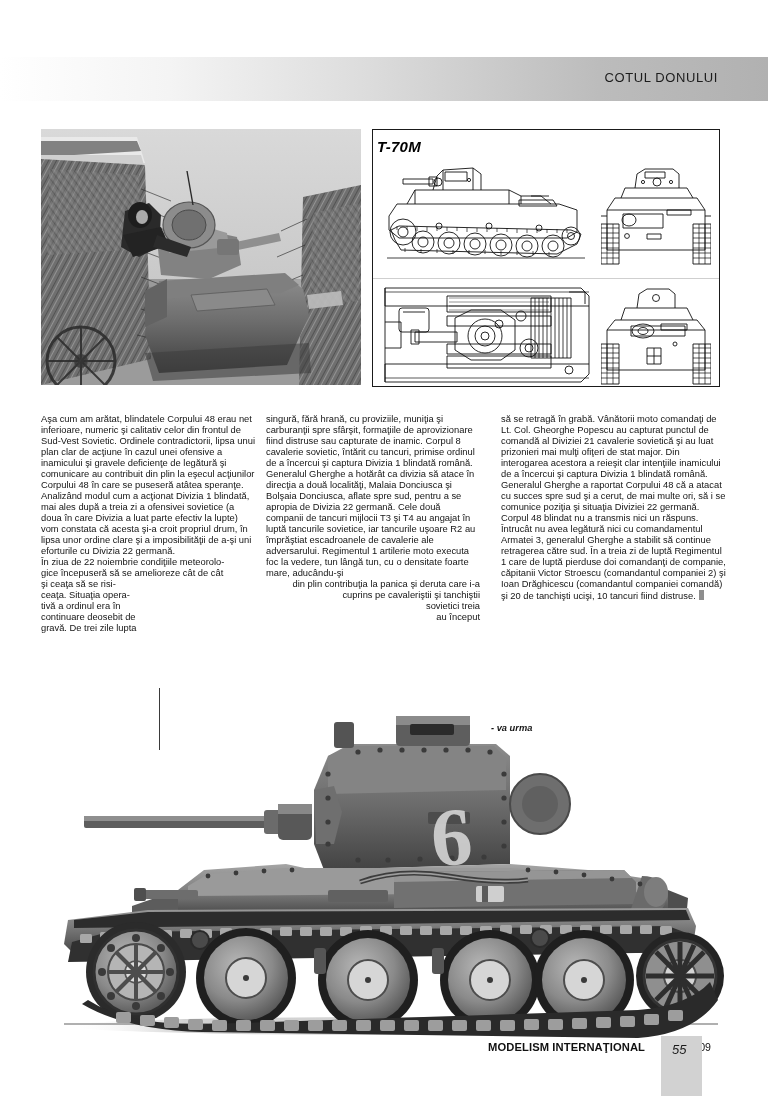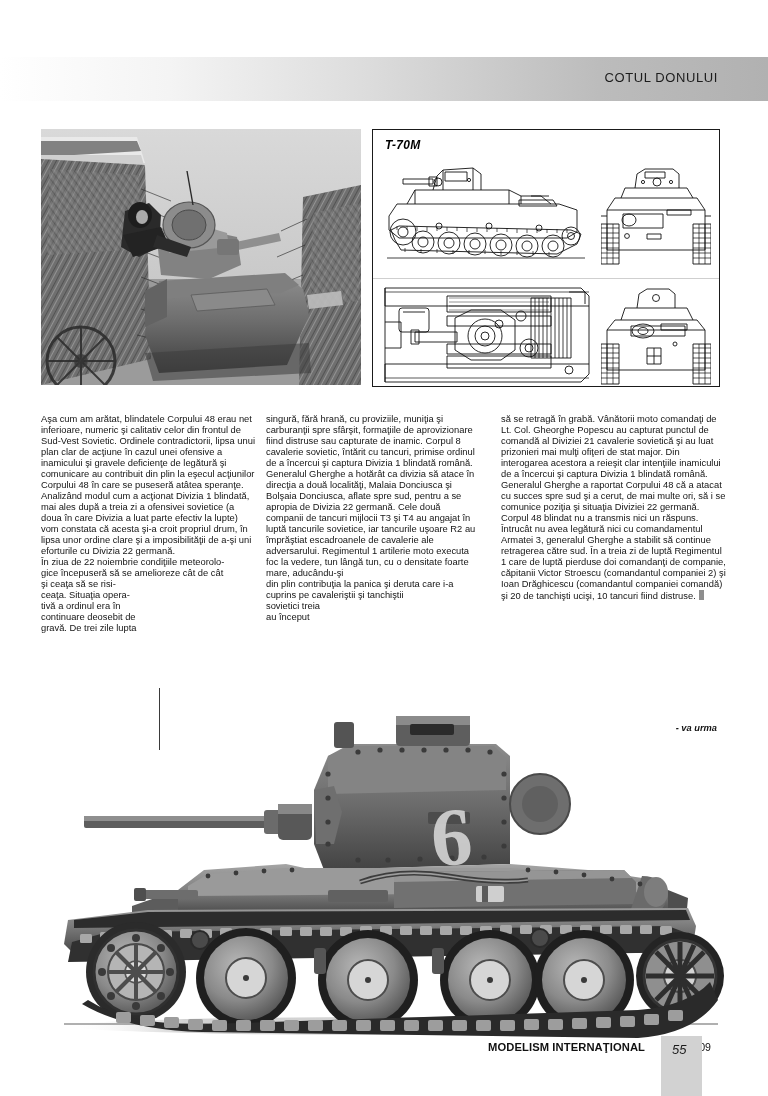"T-70M" #blueprint-label { font-size: 12px -> 15px; left: 12px -> 4px }
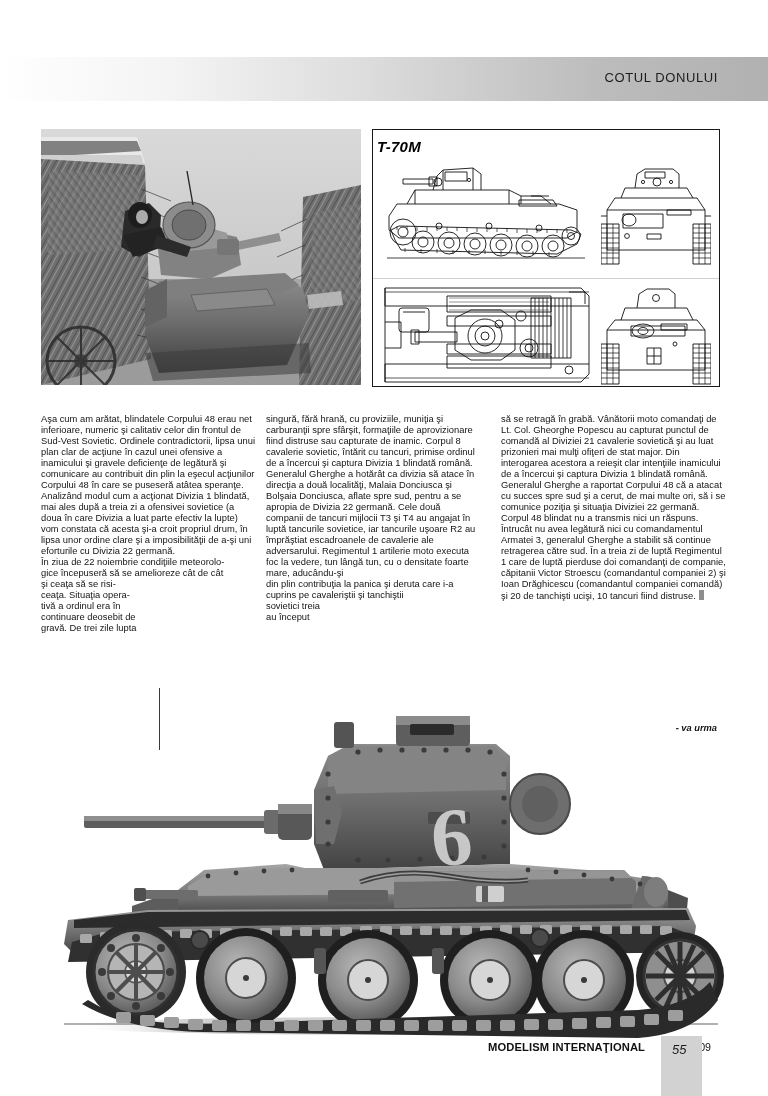"din plin contribuţia la panica" .taper { text-align: left -> right }
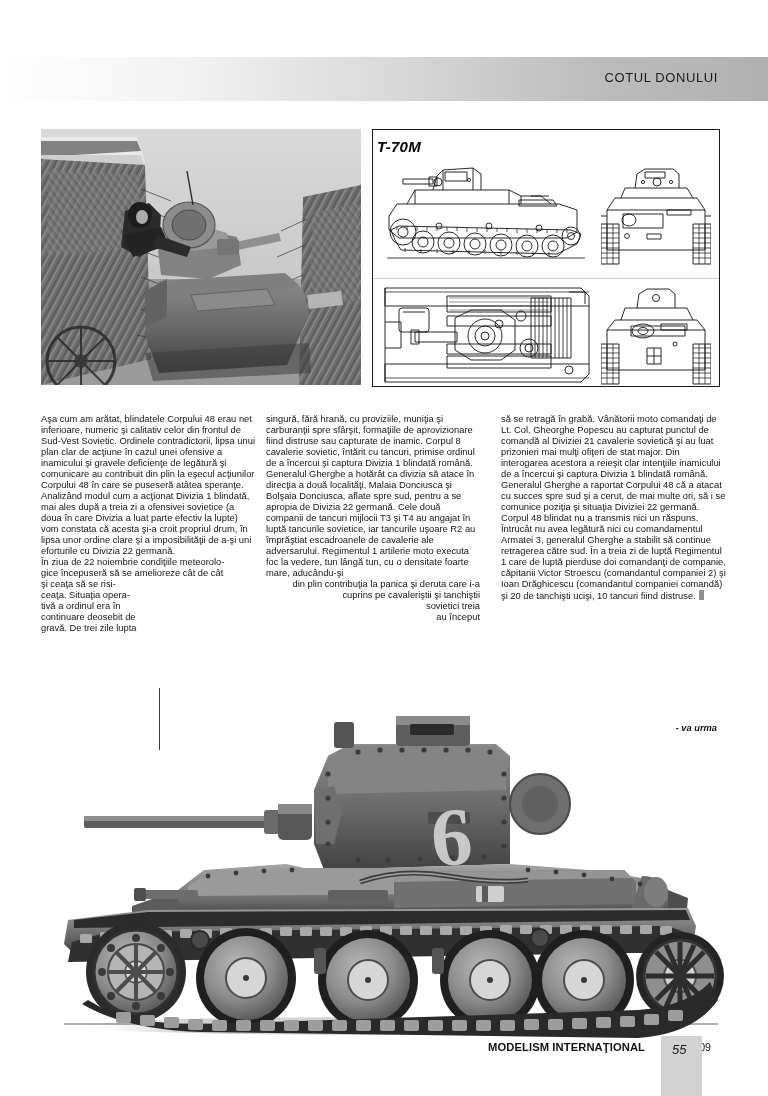"- va urma" #va-urma { text-align: right -> none }
